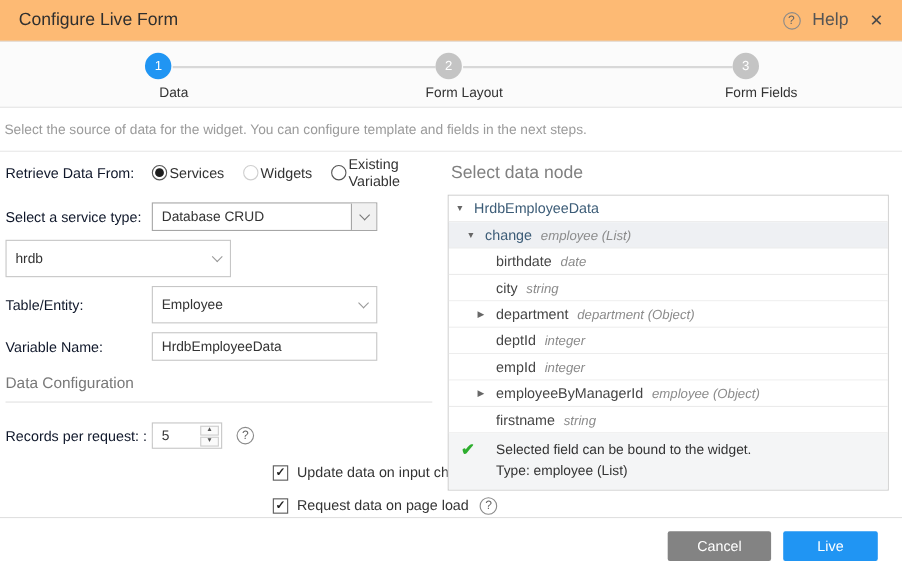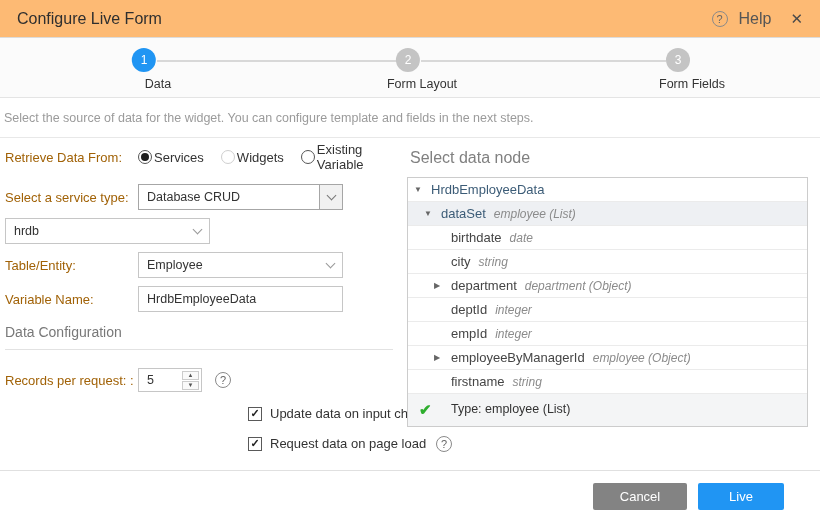"Retrieve Data From:" .row-label { color: #a16207 -> #0f172a }
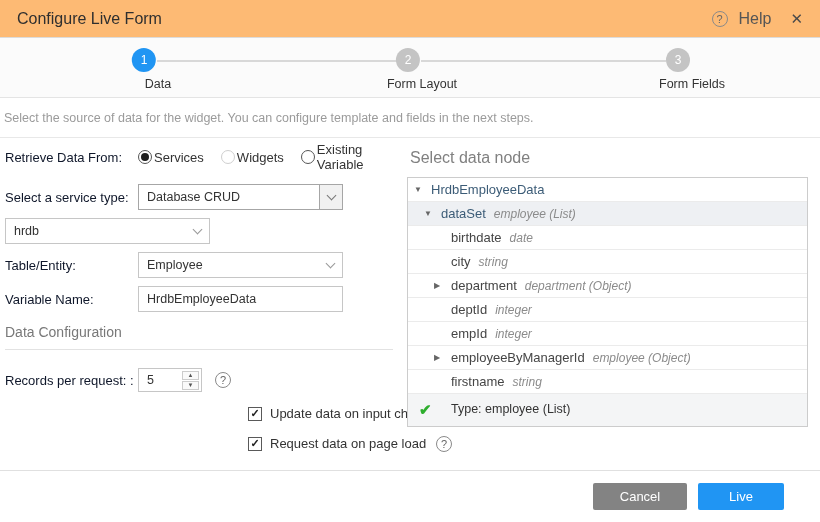"dataSet" span.node-name { text: dataSet -> change }
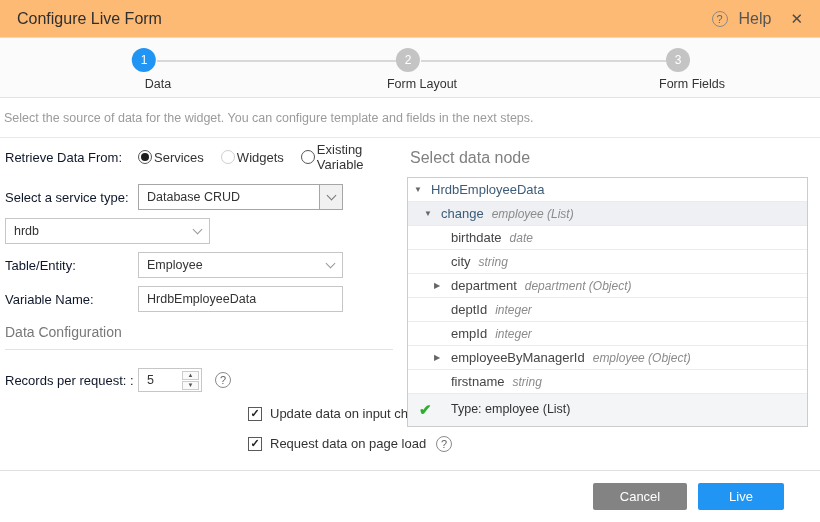"hrdb" .control { padding: 0 8px -> 16px 8px }
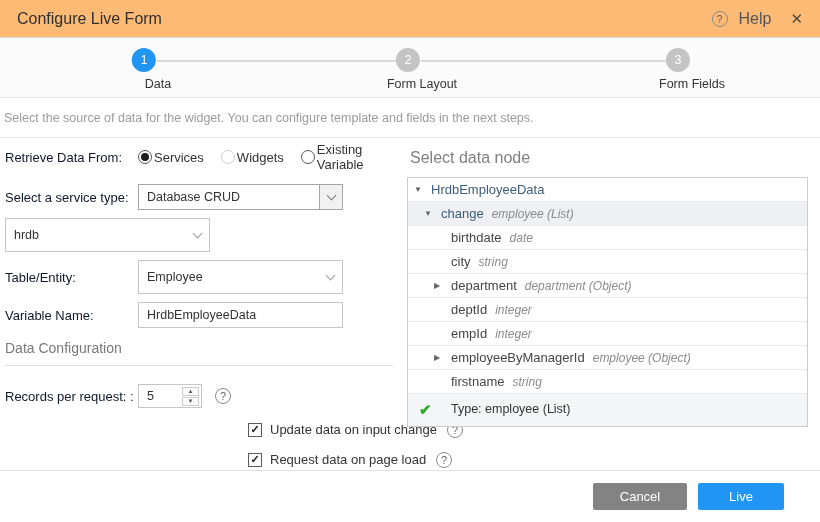"Selected field can be bound" div { html: none -> <div>Selected field can be bound to the widget.</div> }
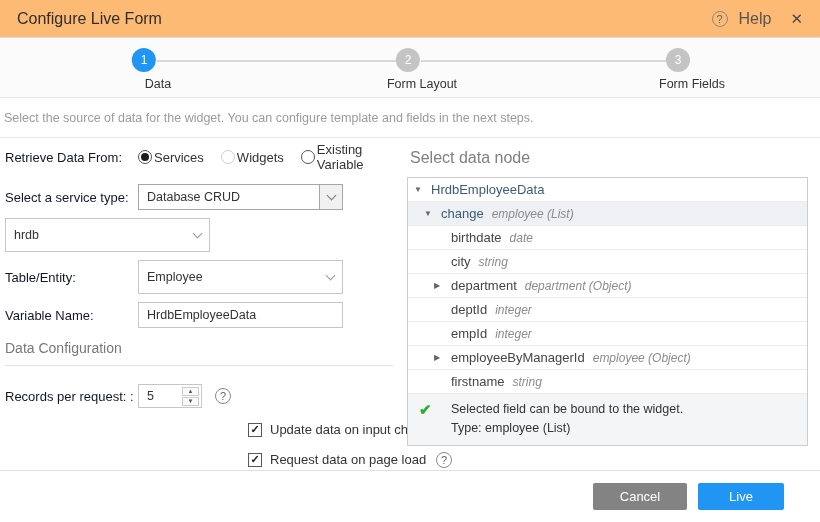"Cancel" .footer { padding-right: 36px -> 22px }
